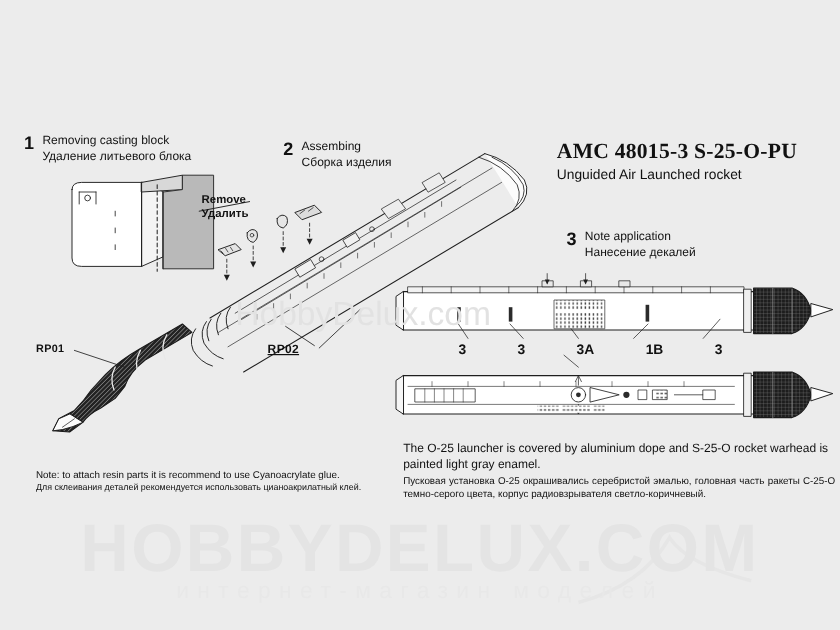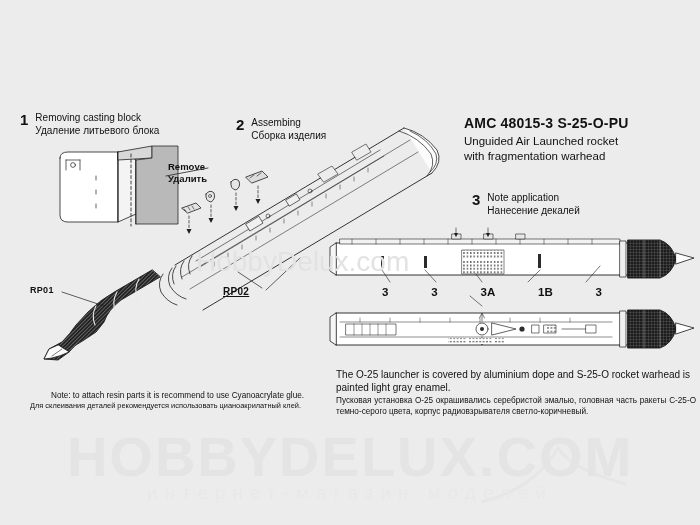"AMC 48015-3 S-25-O-PU" .title-main { font-family: none -> Liberation Serif, serif; font-size: 14px -> 18px }
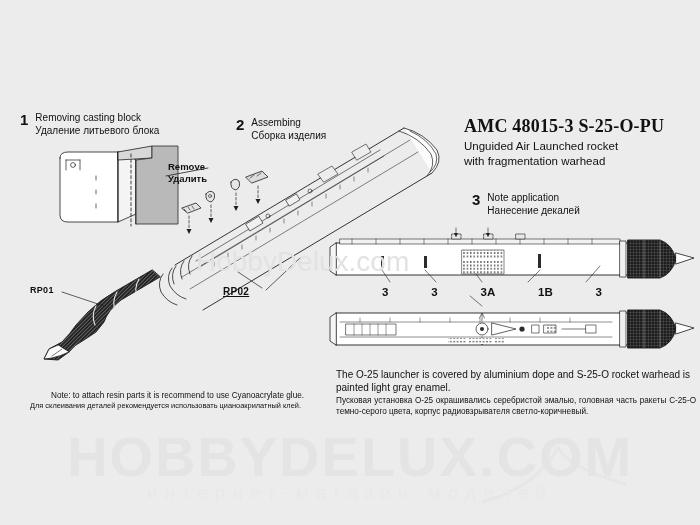"with fragmentation warhead" div.title-sub { html: <div>with fragmentation warhead</div> -> none }
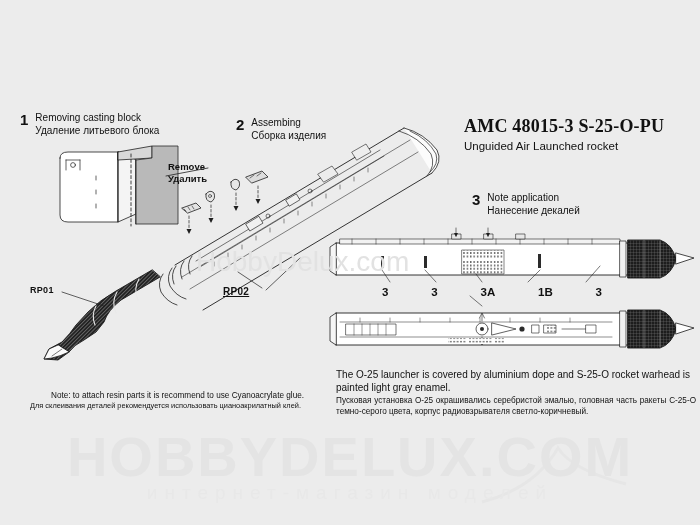"Note: to attach resin parts" #note-left .en { text-align: center -> none }
